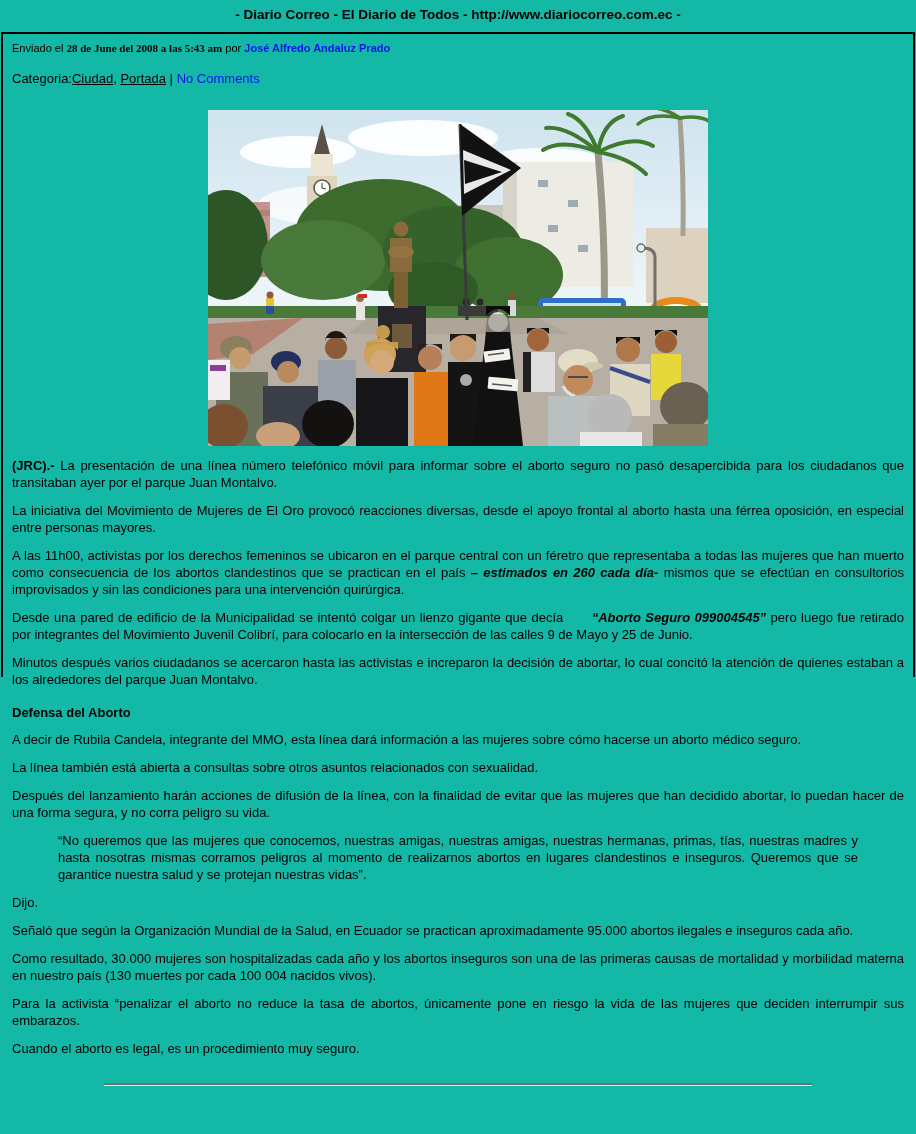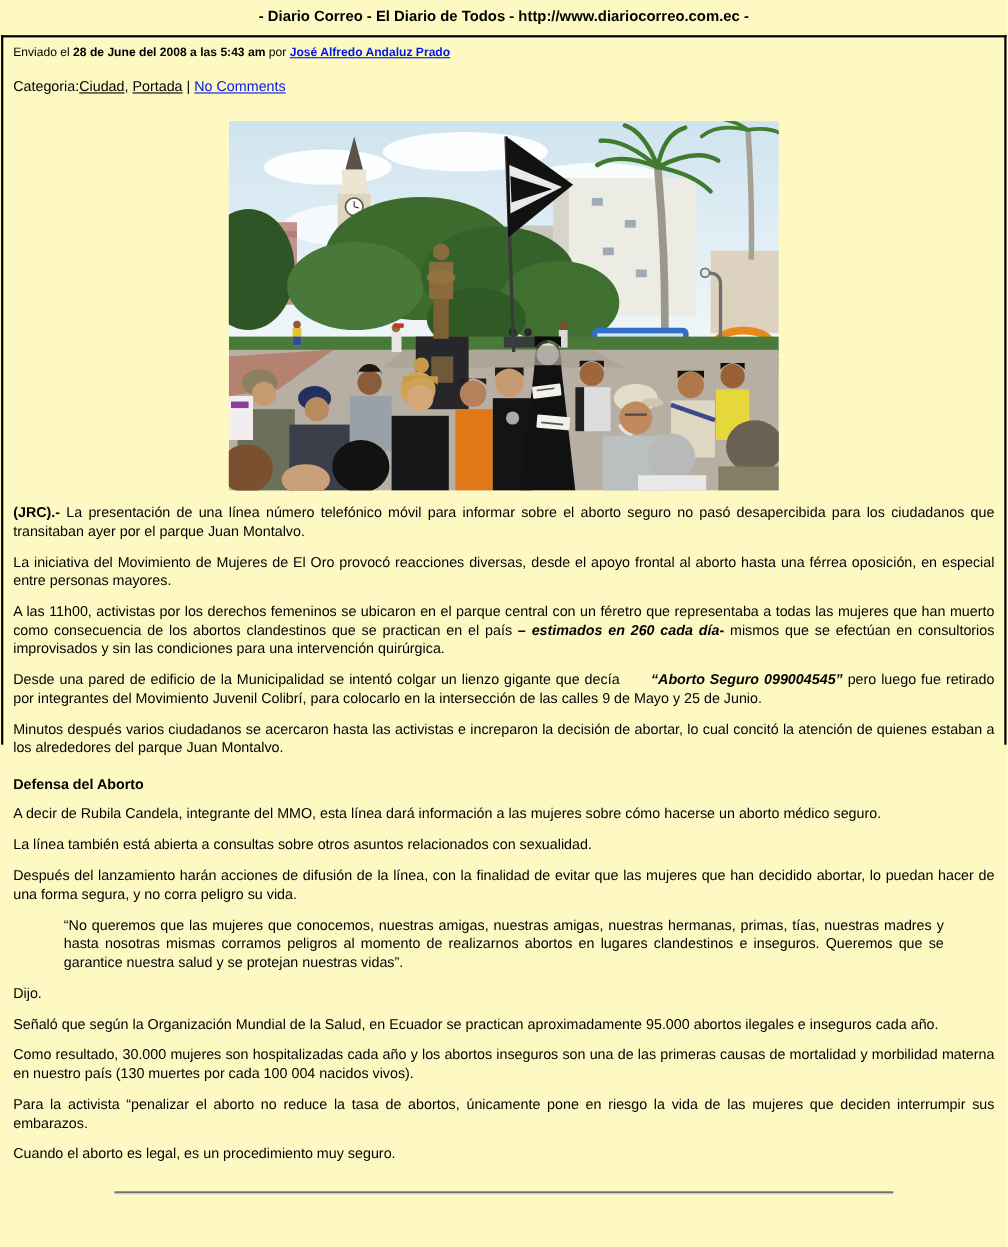"- Diario Correo - El" .page { background: #fef9c3 -> #14b8a6 }
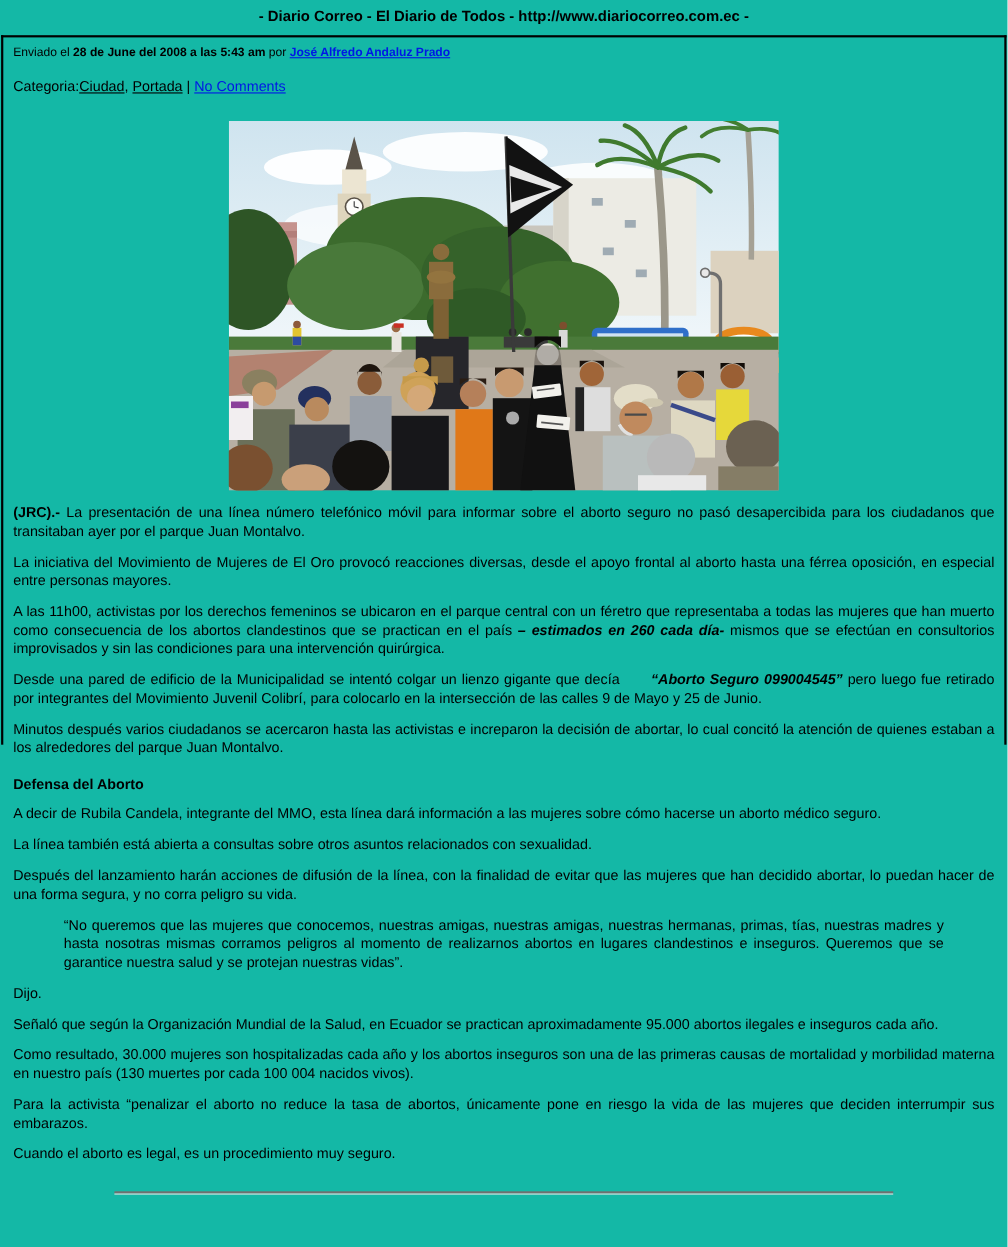"28 de June del 2008" .byline .date { font-family: none -> Liberation Serif, serif }
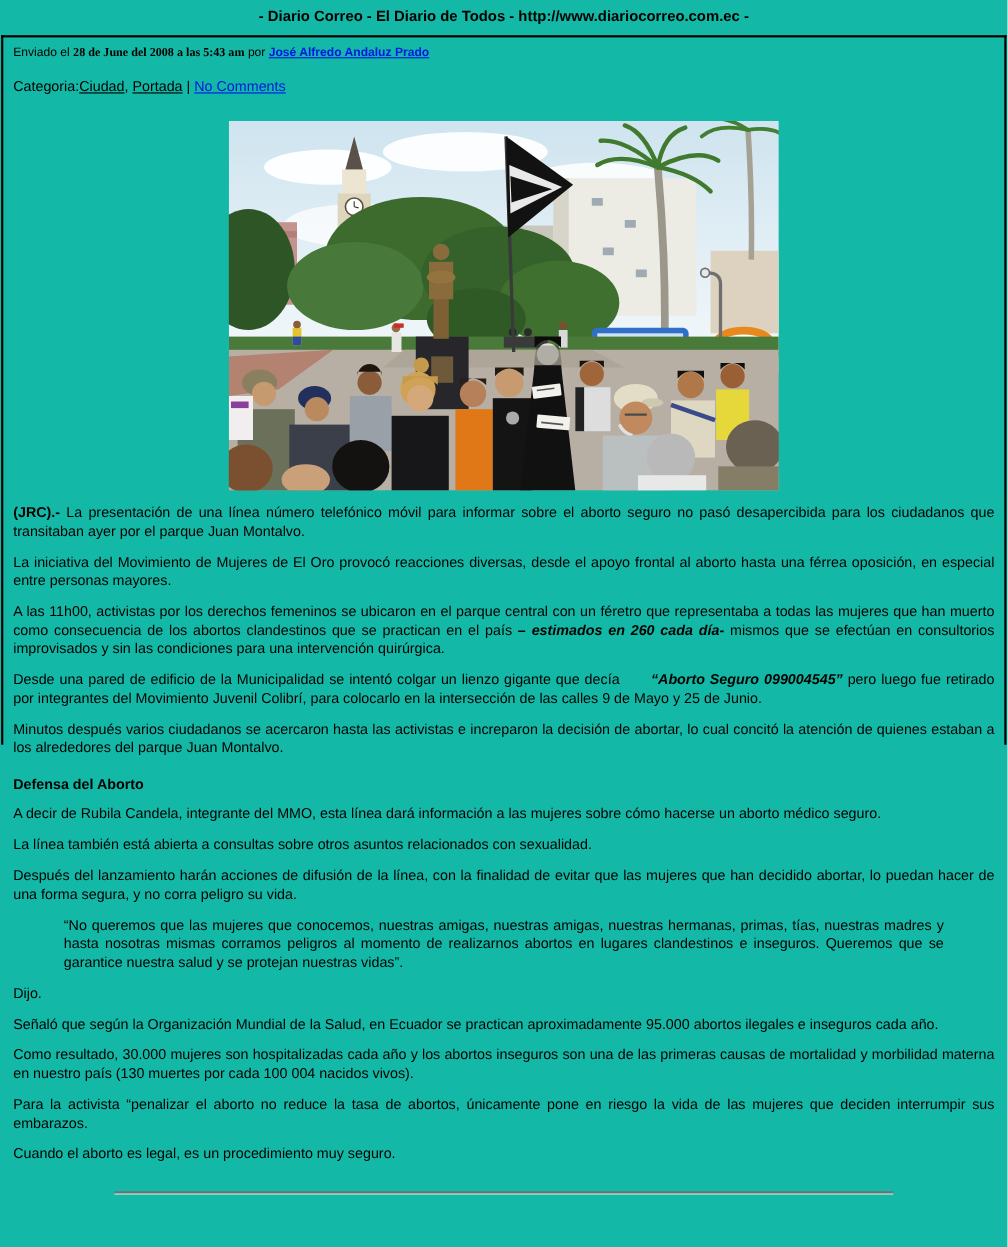"José Alfredo Andaluz Prado" a.link-blue { text-decoration: underline -> none }
